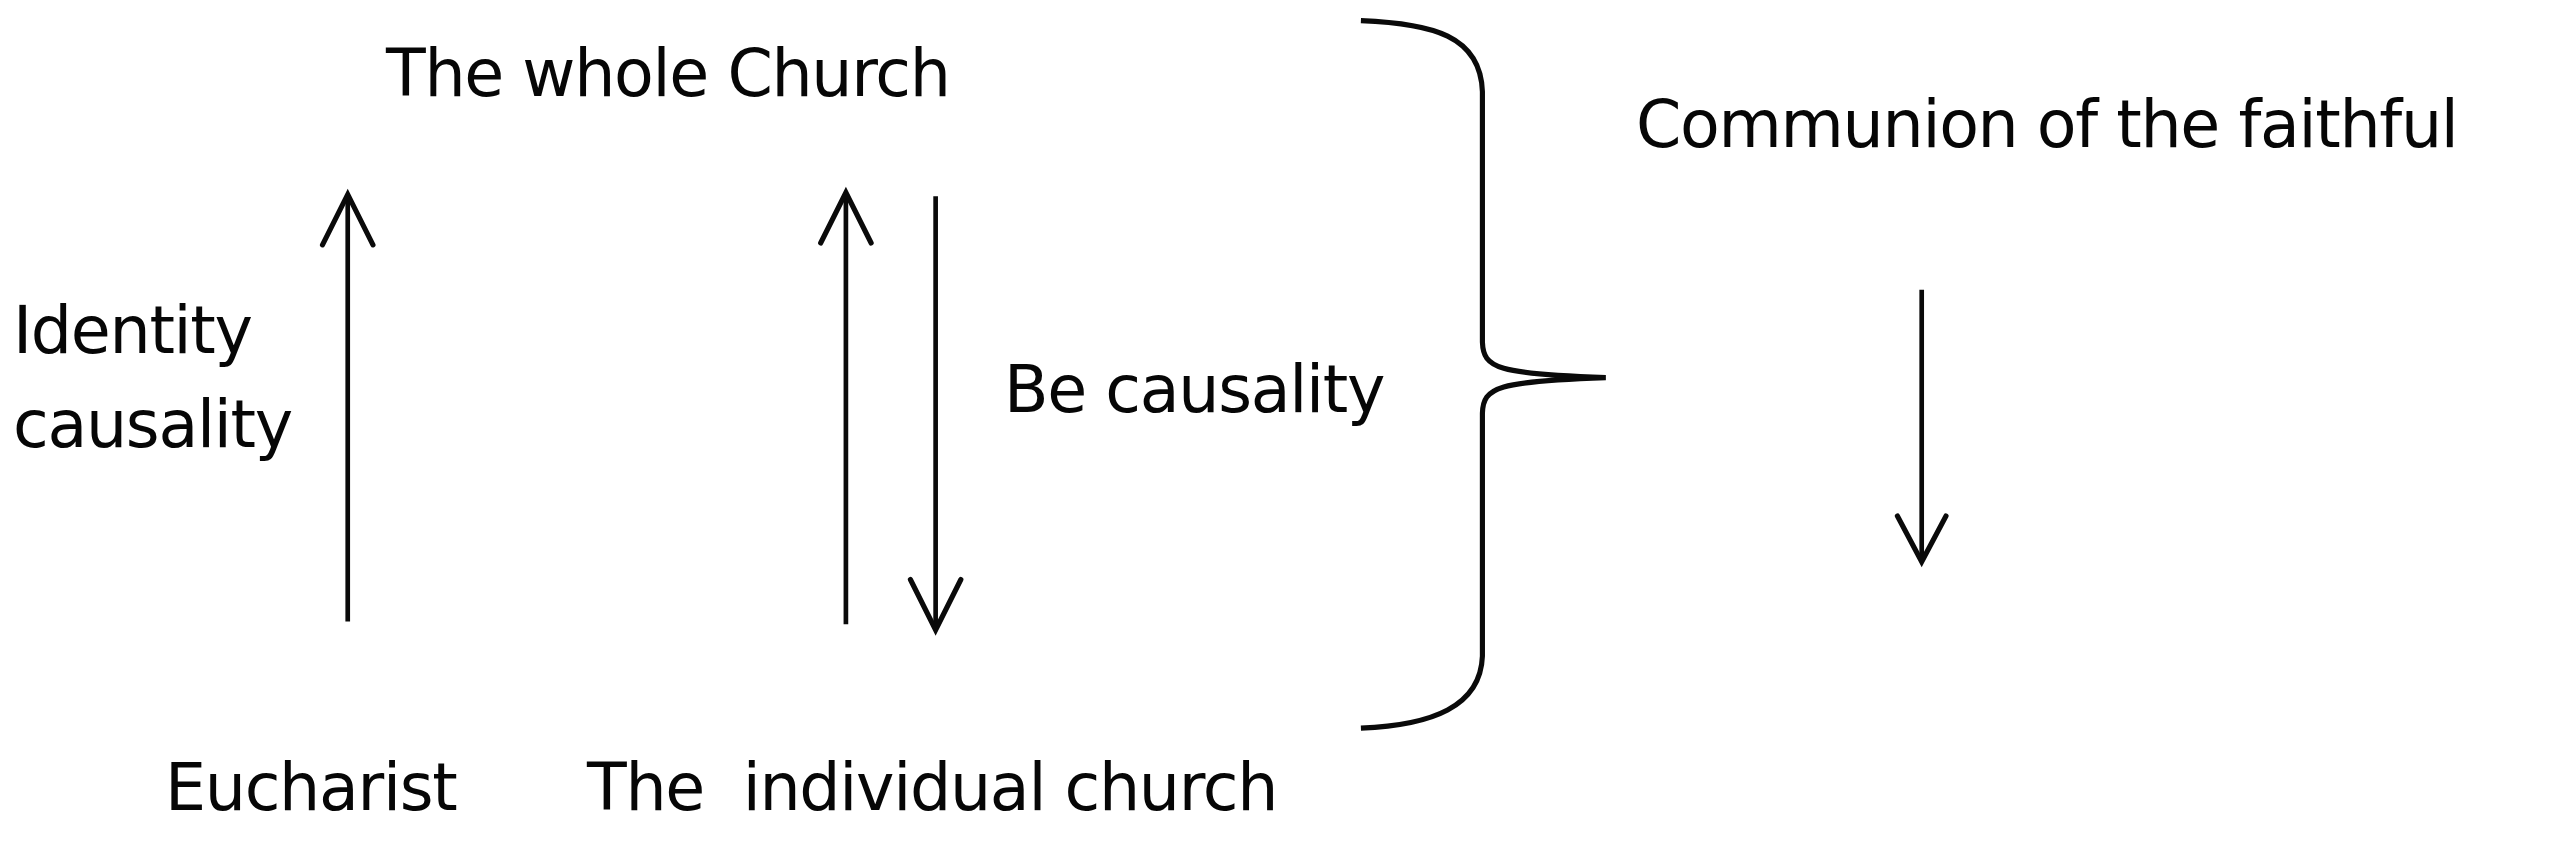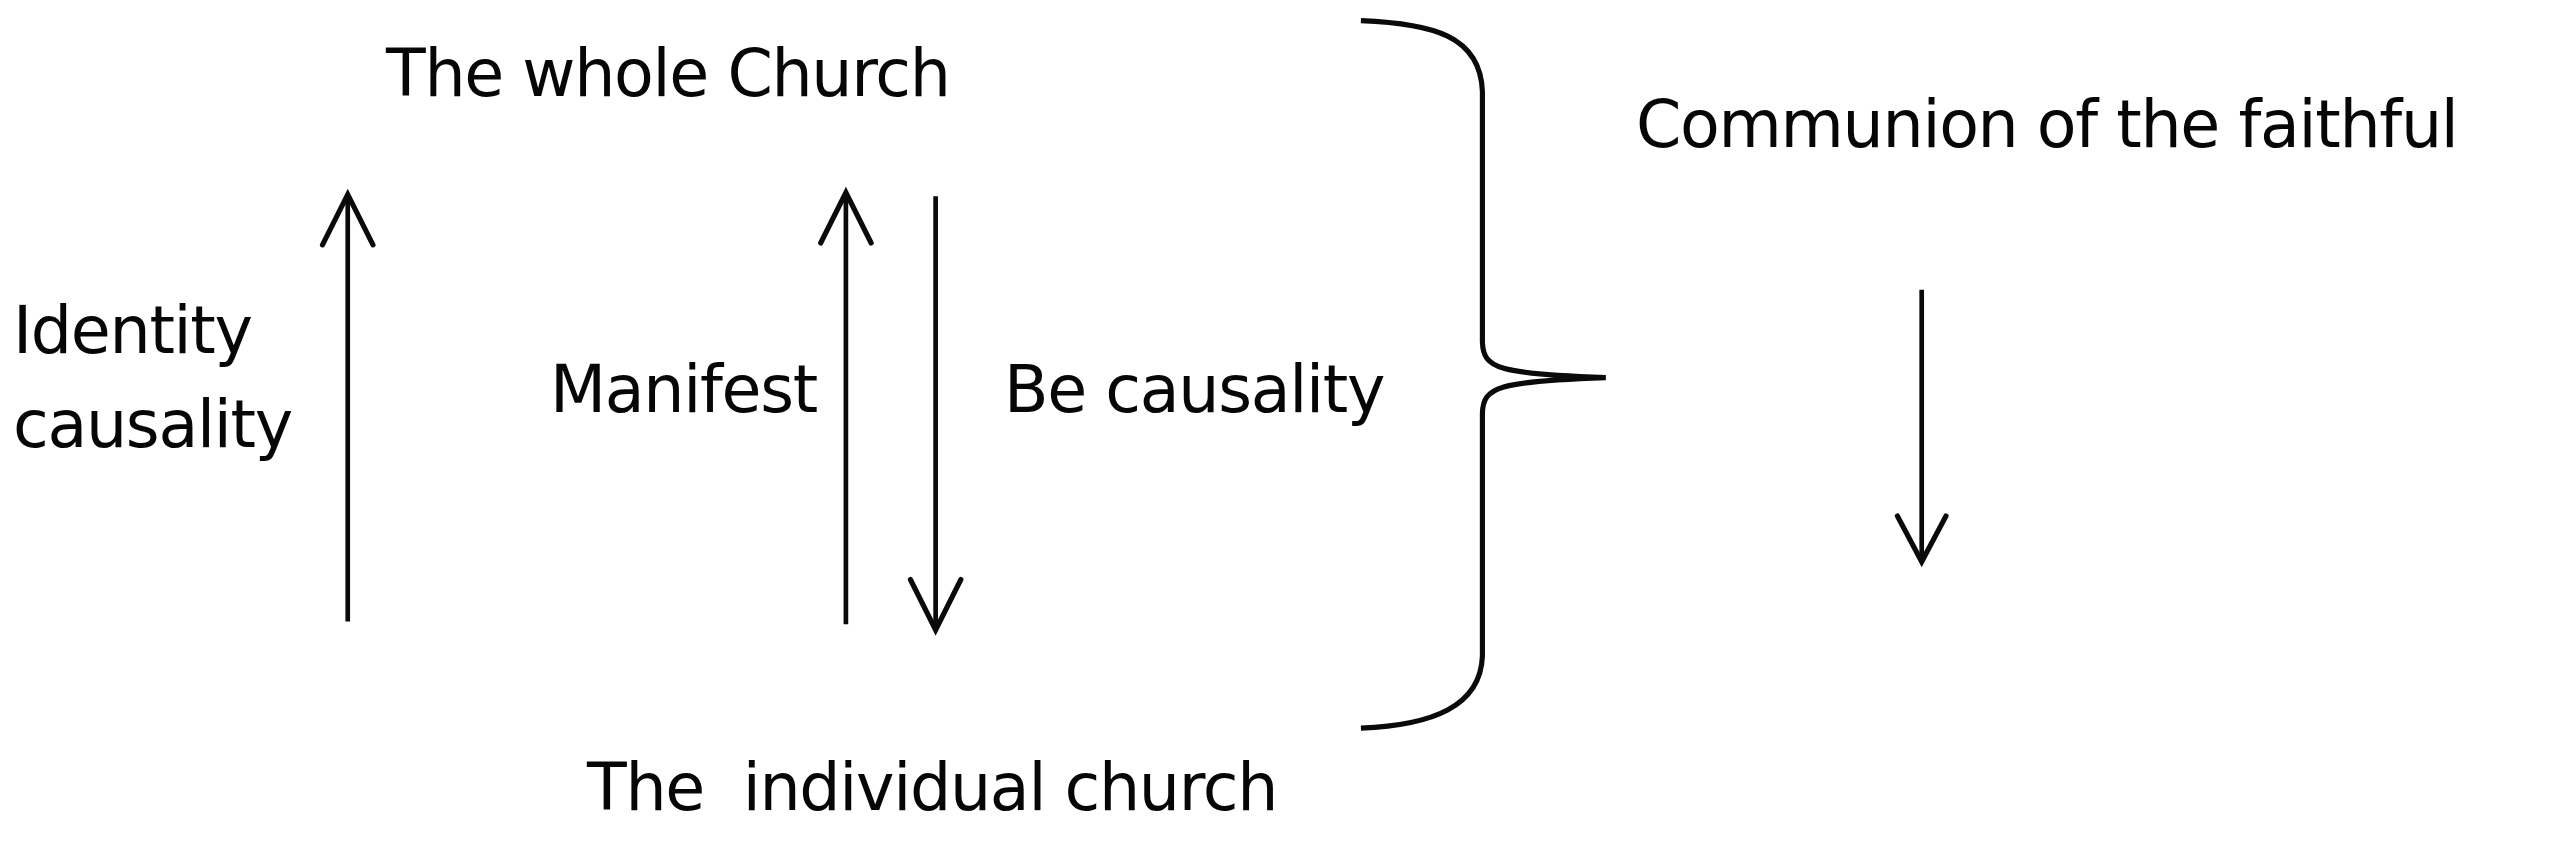"Manifest" div.label { html: <div>Manifest</div> -> none }
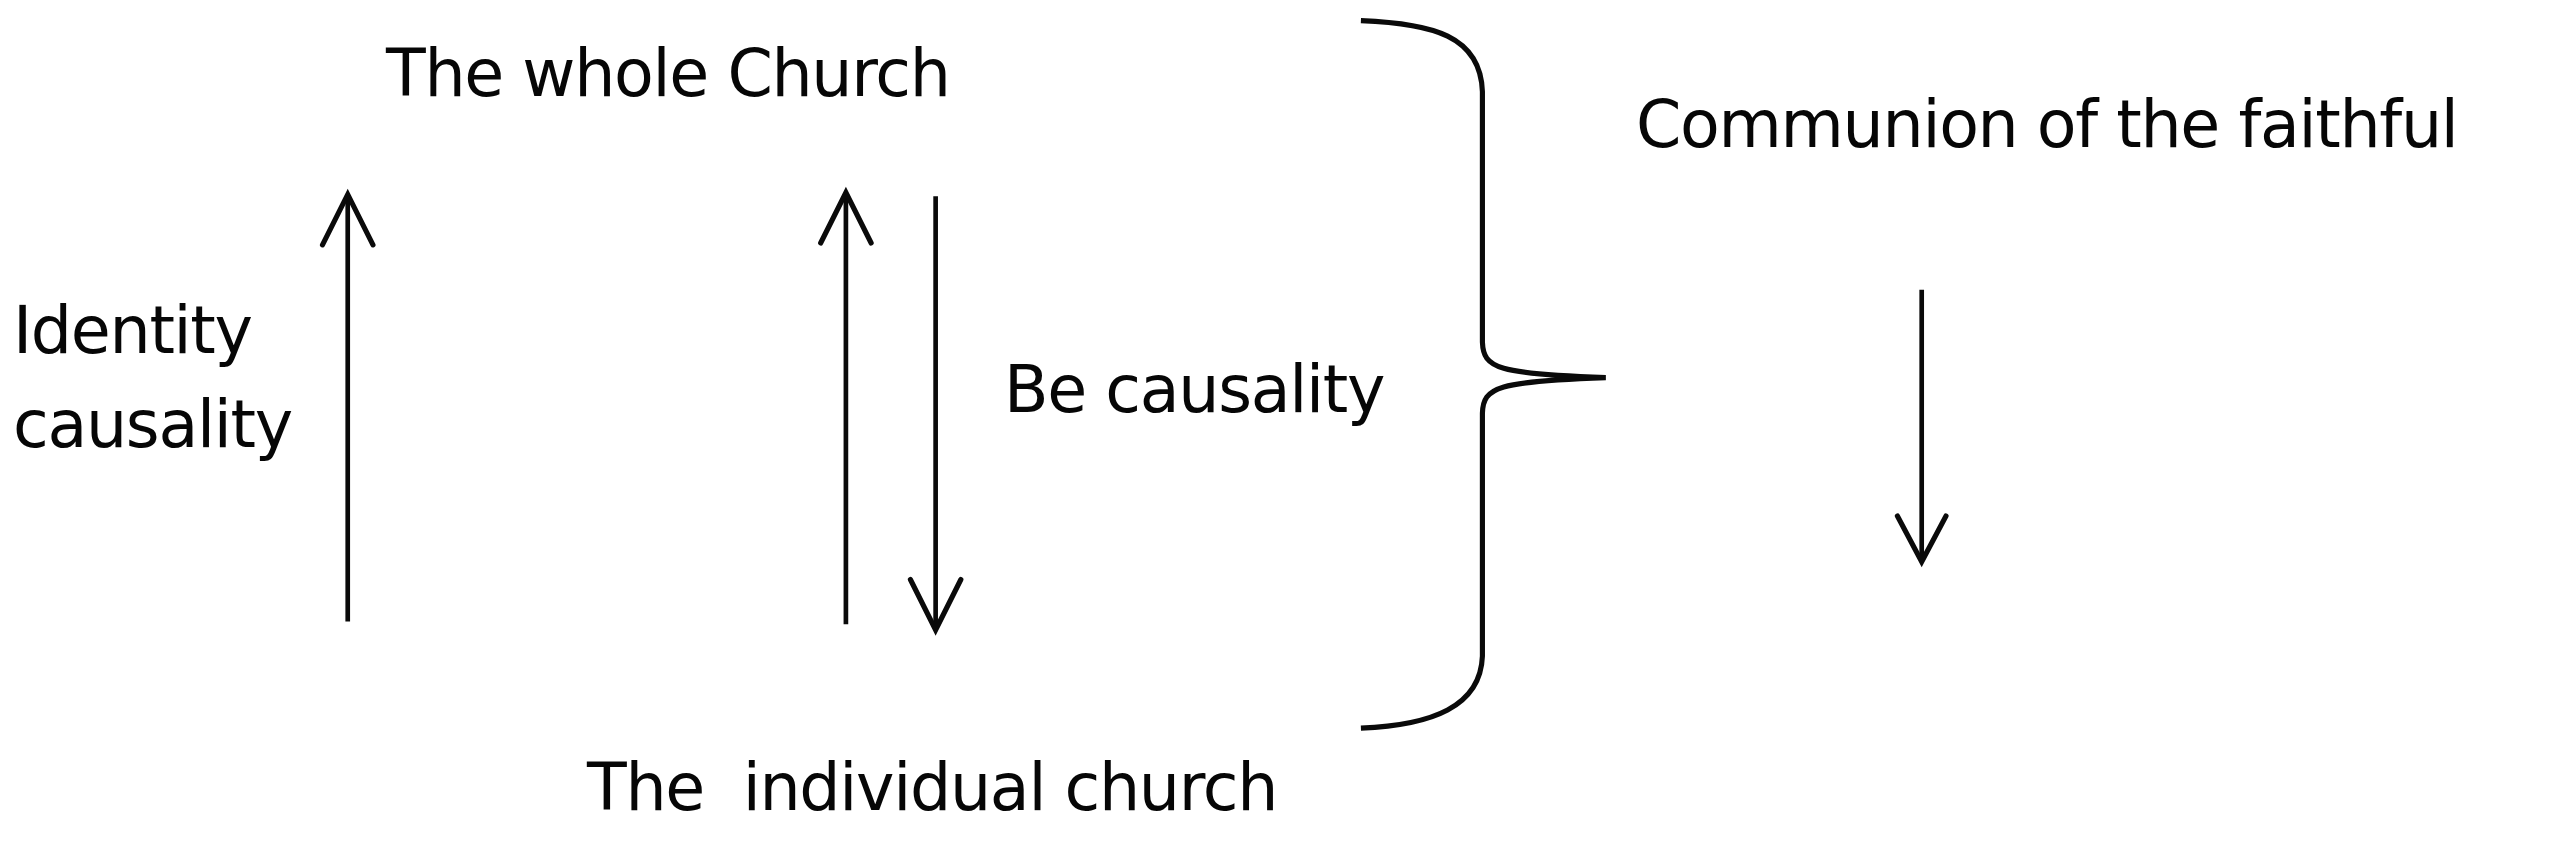"Eucharist" div.label { html: none -> <div>Eucharist</div> }
